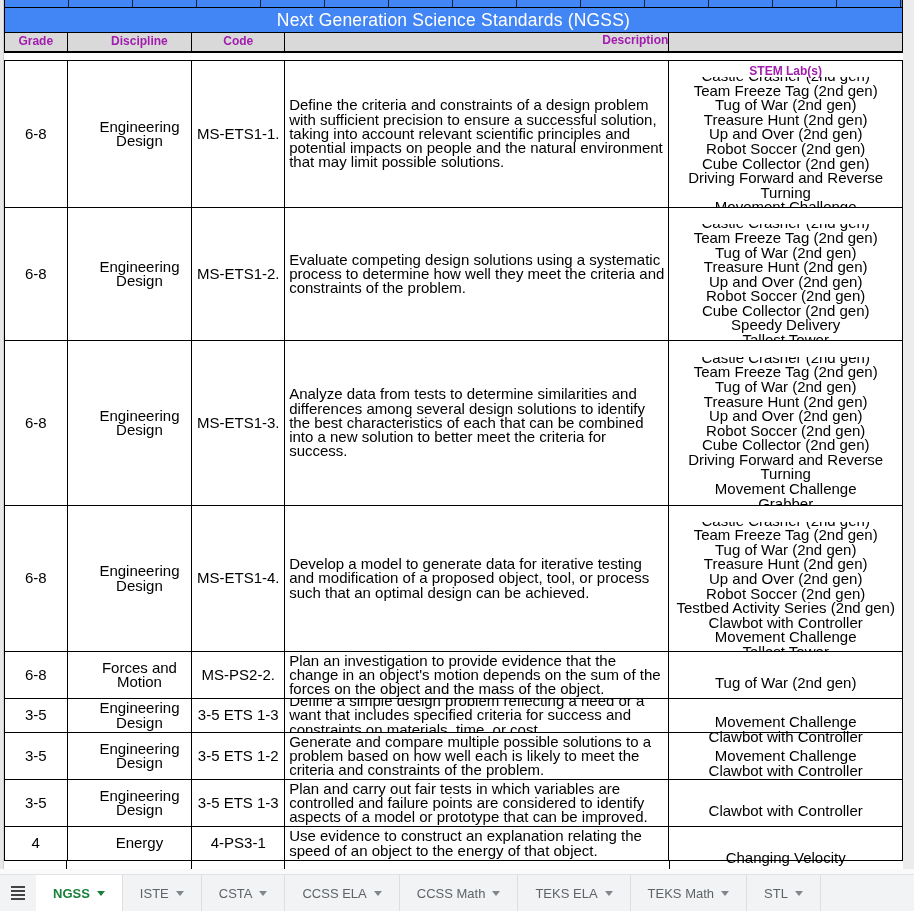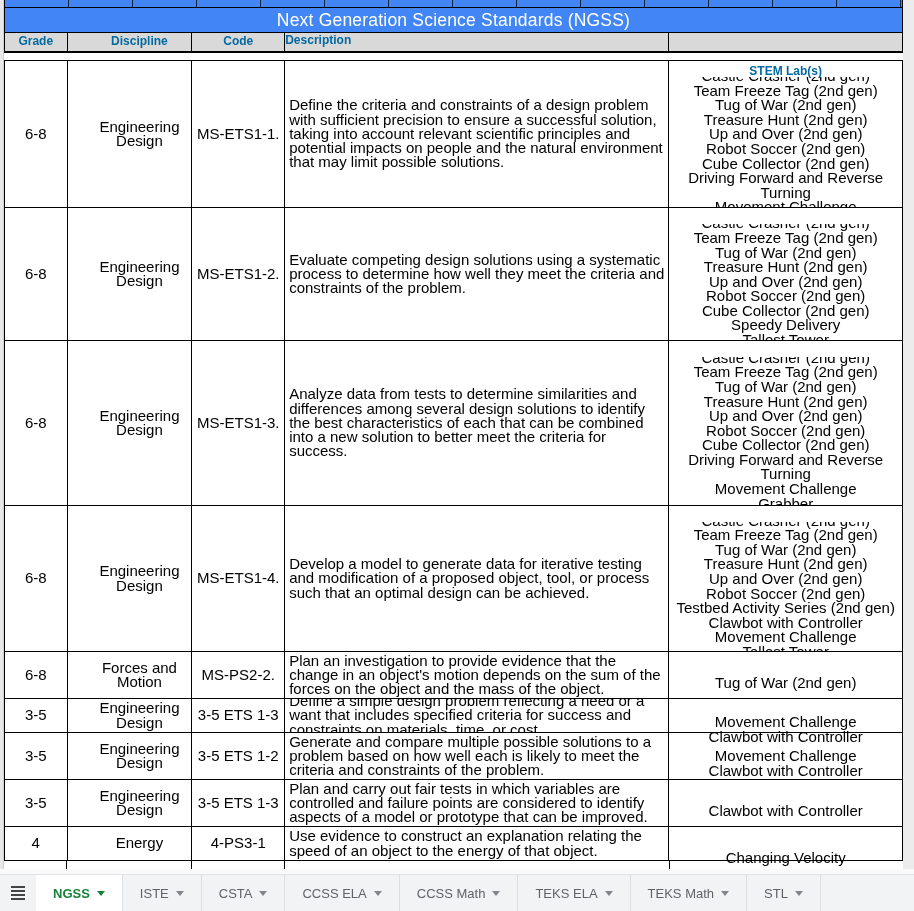"Grade" .hcell { color: #0369a1 -> #a21caf }
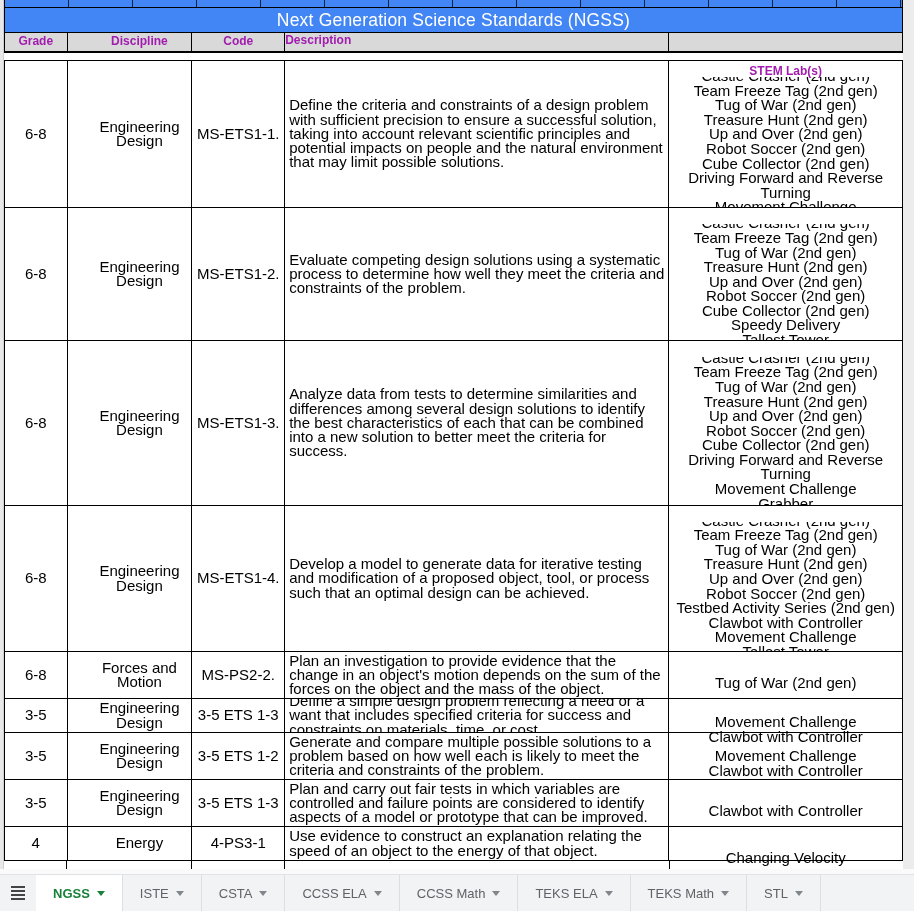"Description" div.hcell { text-align: left -> right }
